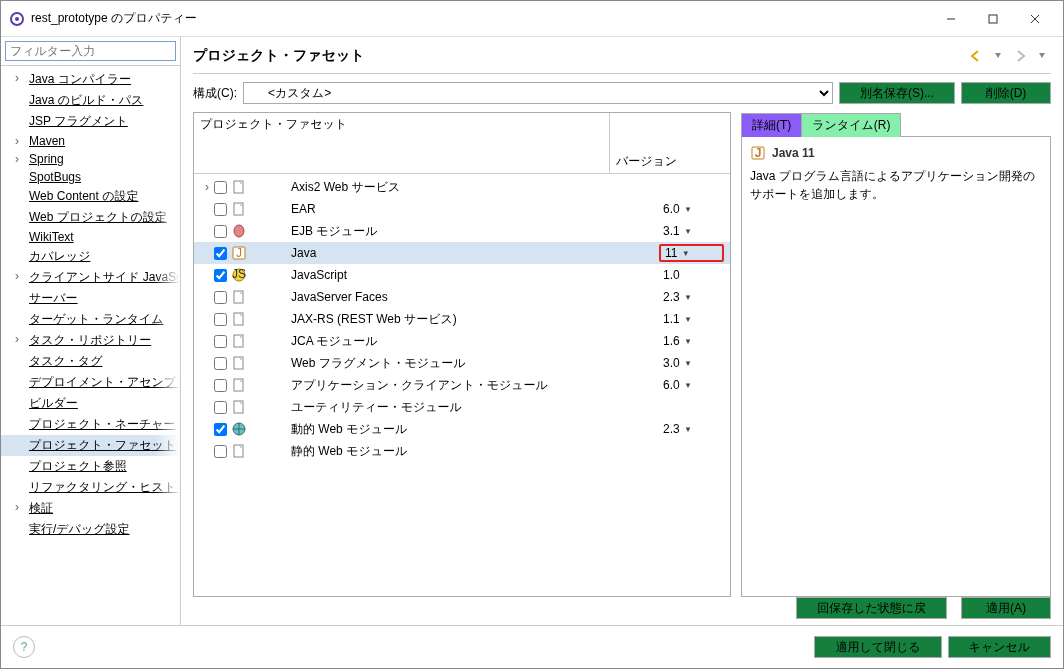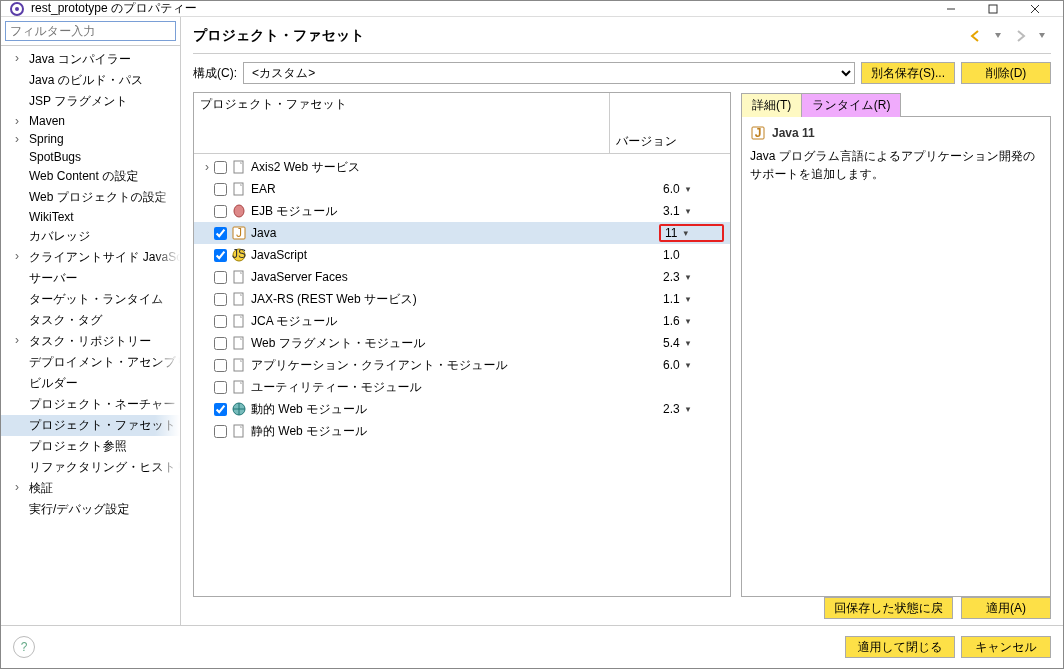"rest_prototype のプロパティー" .titlebar { height: 16px -> 36px }
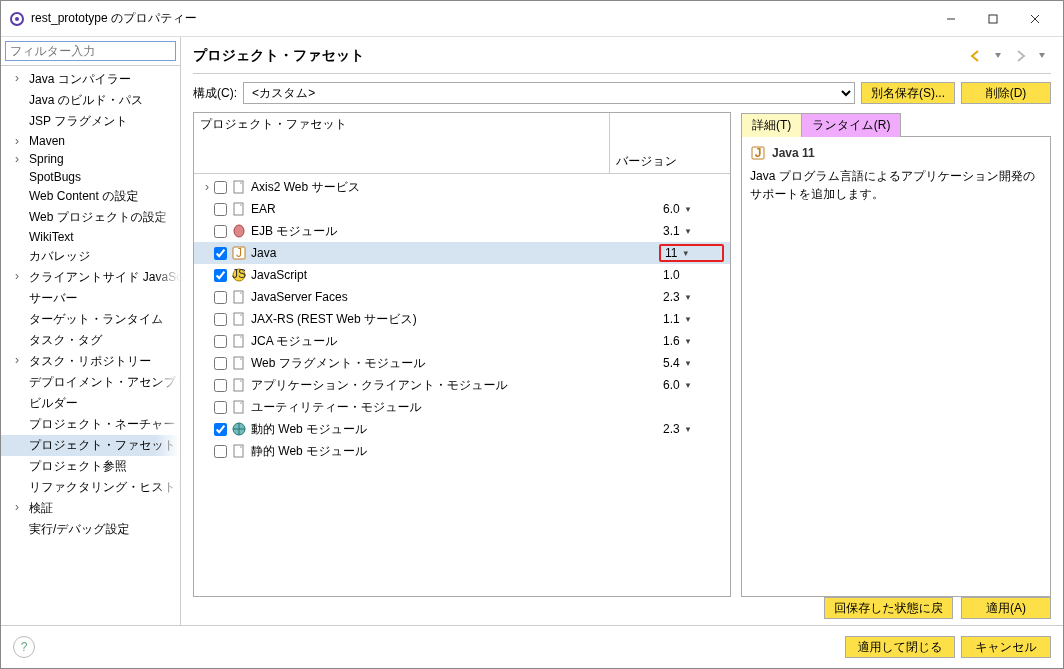"Java コンパイラー" .tree { text-decoration: none -> underline }
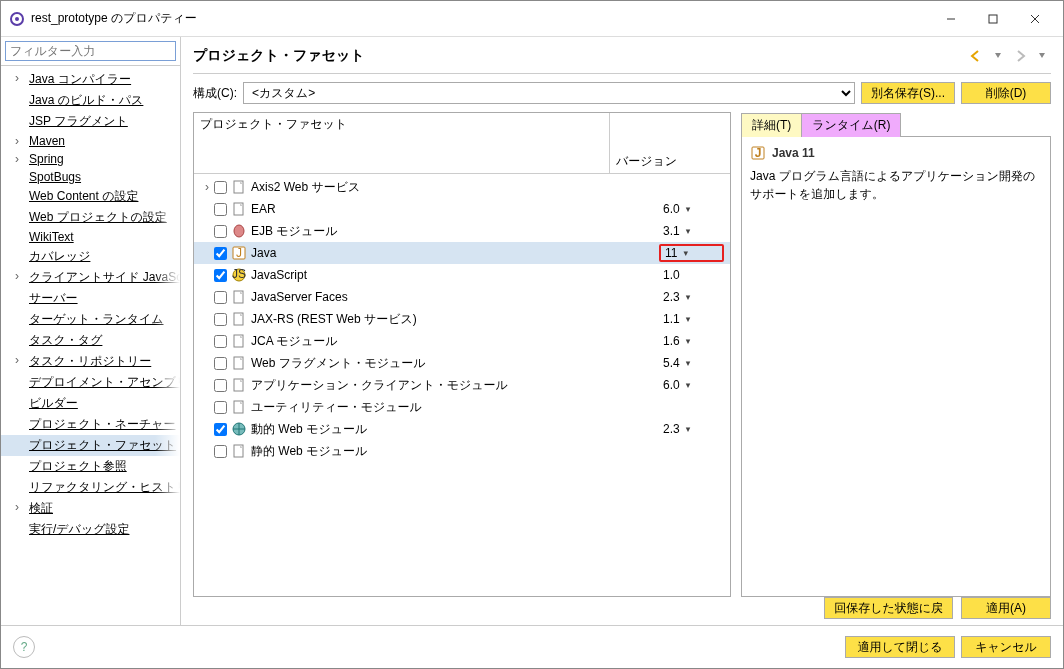"<カスタム>" .config-row select { padding: 2px 4px -> 2px 20px }
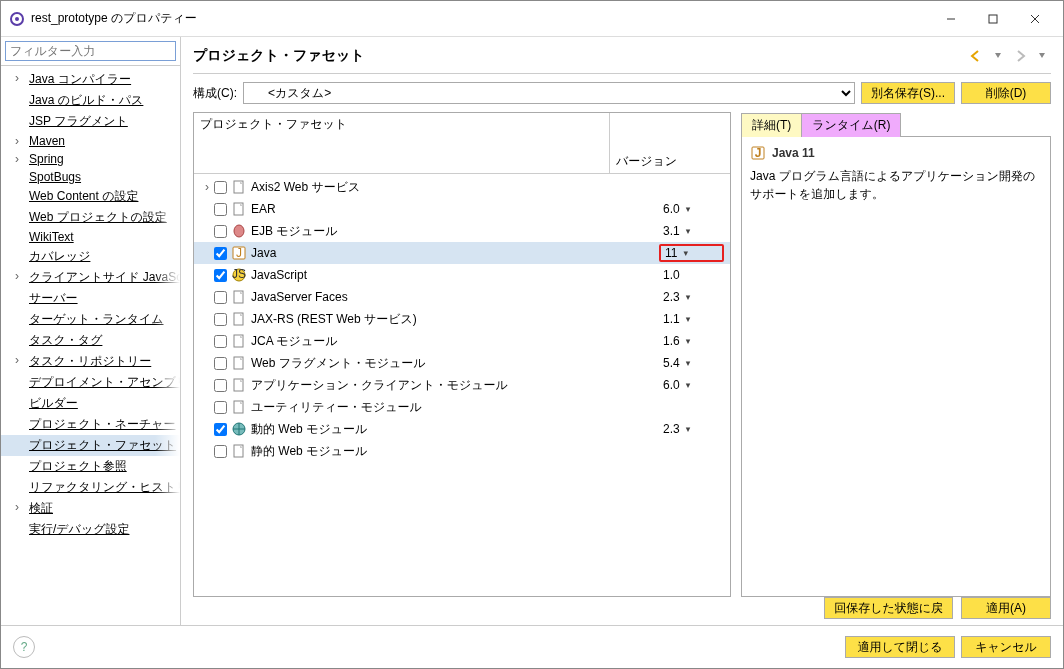"別名保存(S)..." .btn { background: #fde047 -> #15803d; padding: 2px 9px -> 2px 20px }
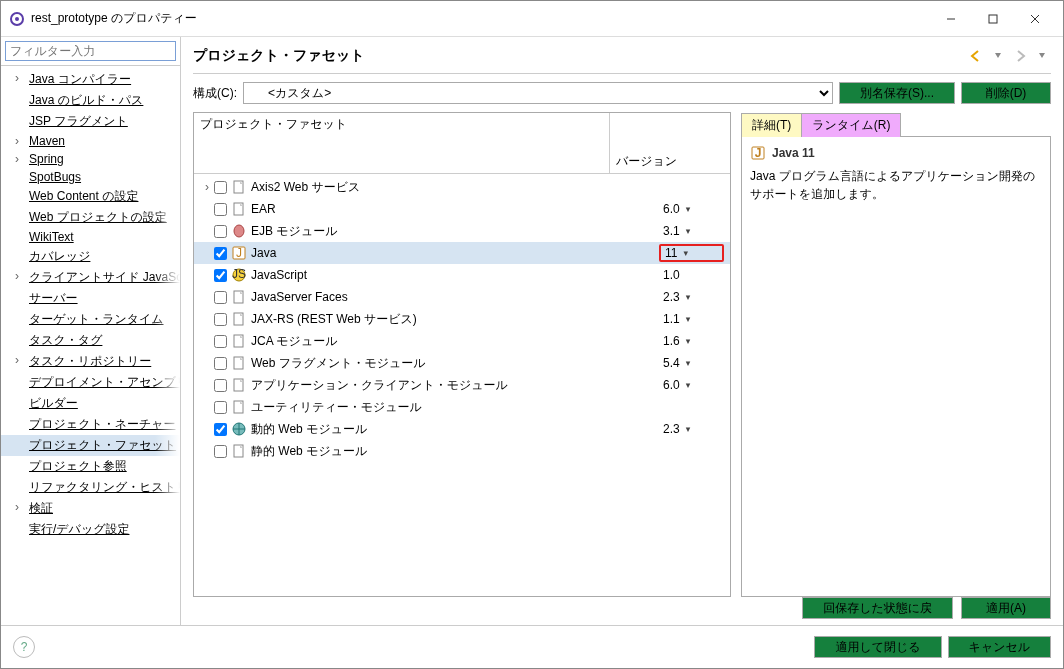"詳細(T)" .tab.active { background: #fef9c3 -> #8b5cf6 }
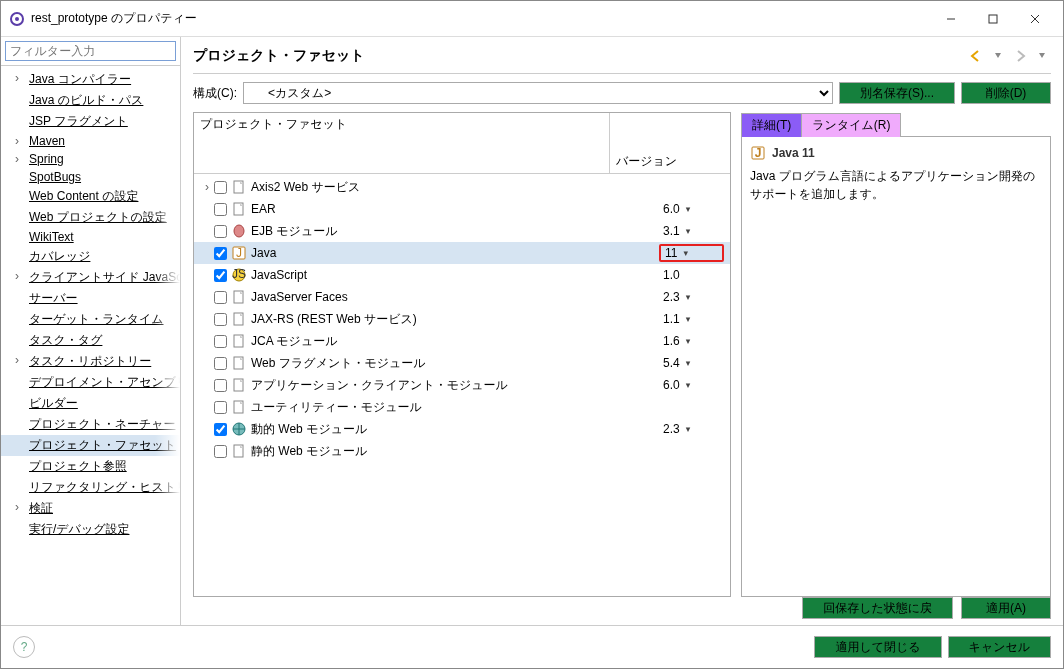"ランタイム(R)" .tab { background: #f0abfc -> #86efac }
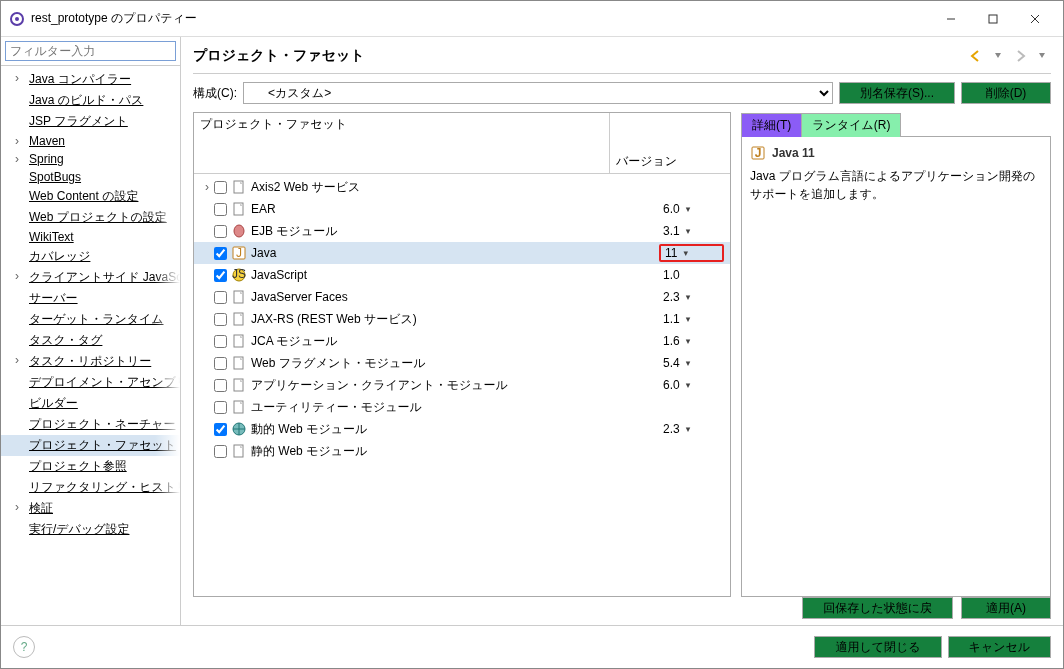"Axis2 Web サービス" .facet-row .name { margin-left: none -> 40px }
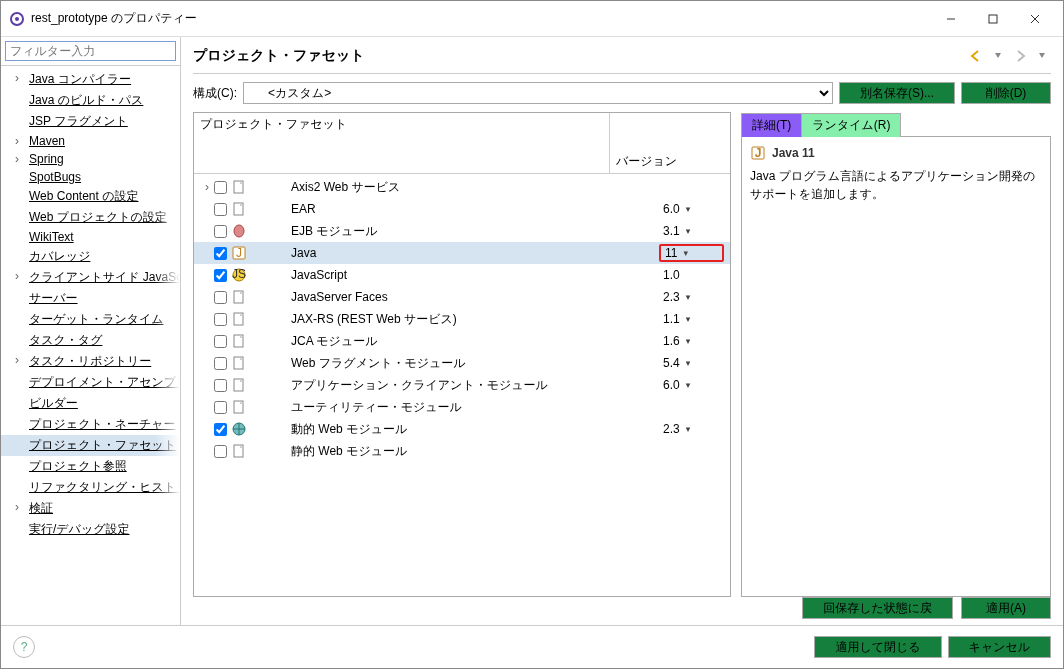"タスク・タグ" div.tree-item { order: before "タスク・リポジトリー" -> after "タスク・リポジトリー" }
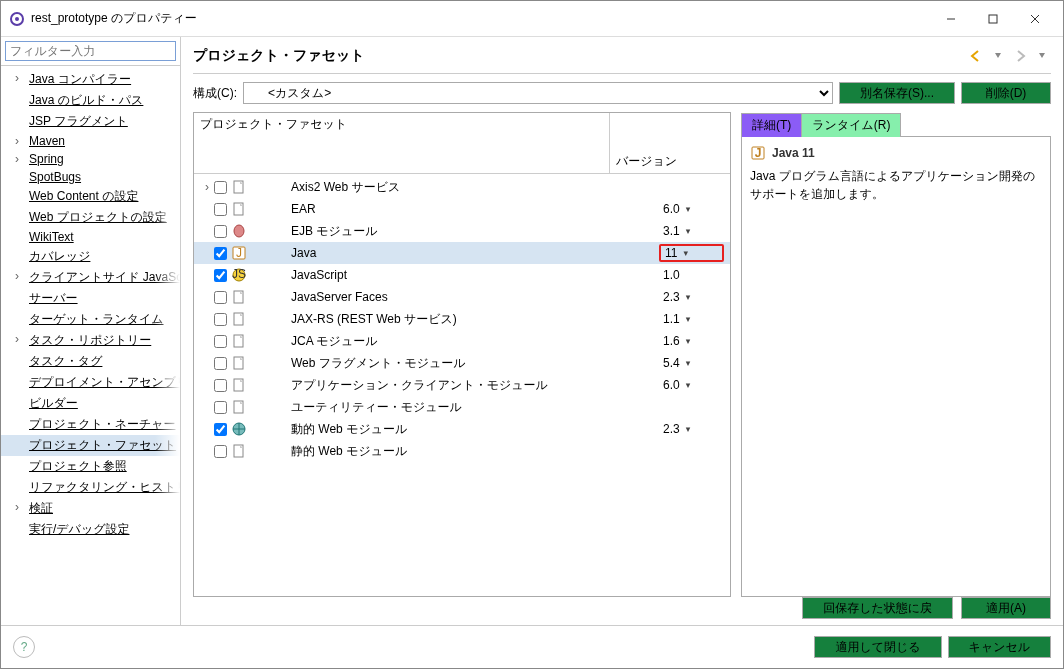"5.4" span { text: 5.4 -> 3.0 }
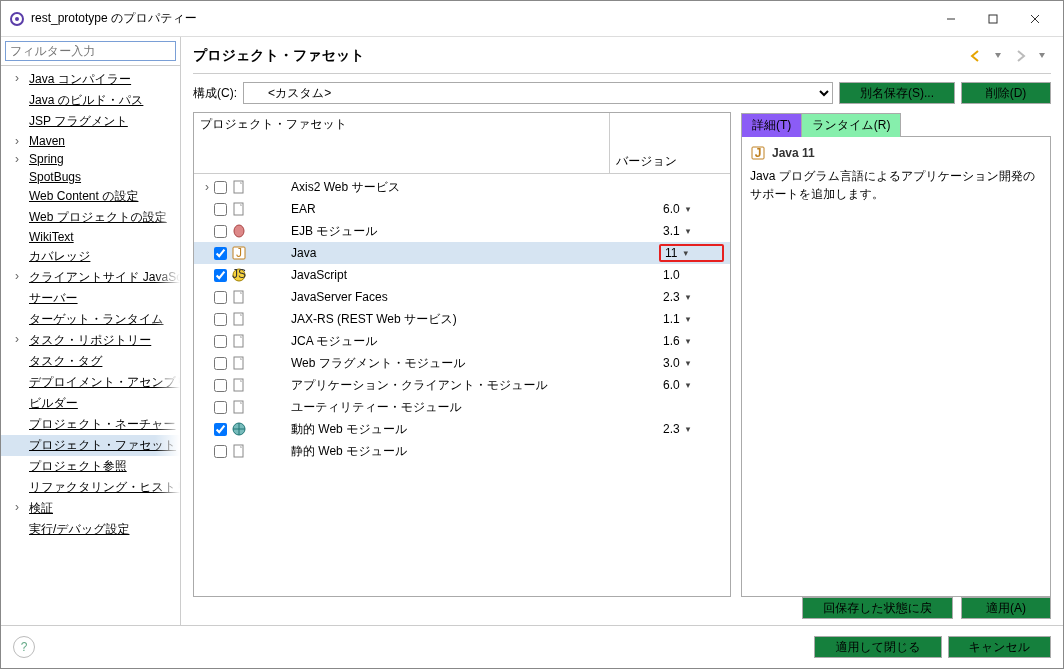"回保存した状態に戻" .lower-btns { gap: 8px -> 14px }
